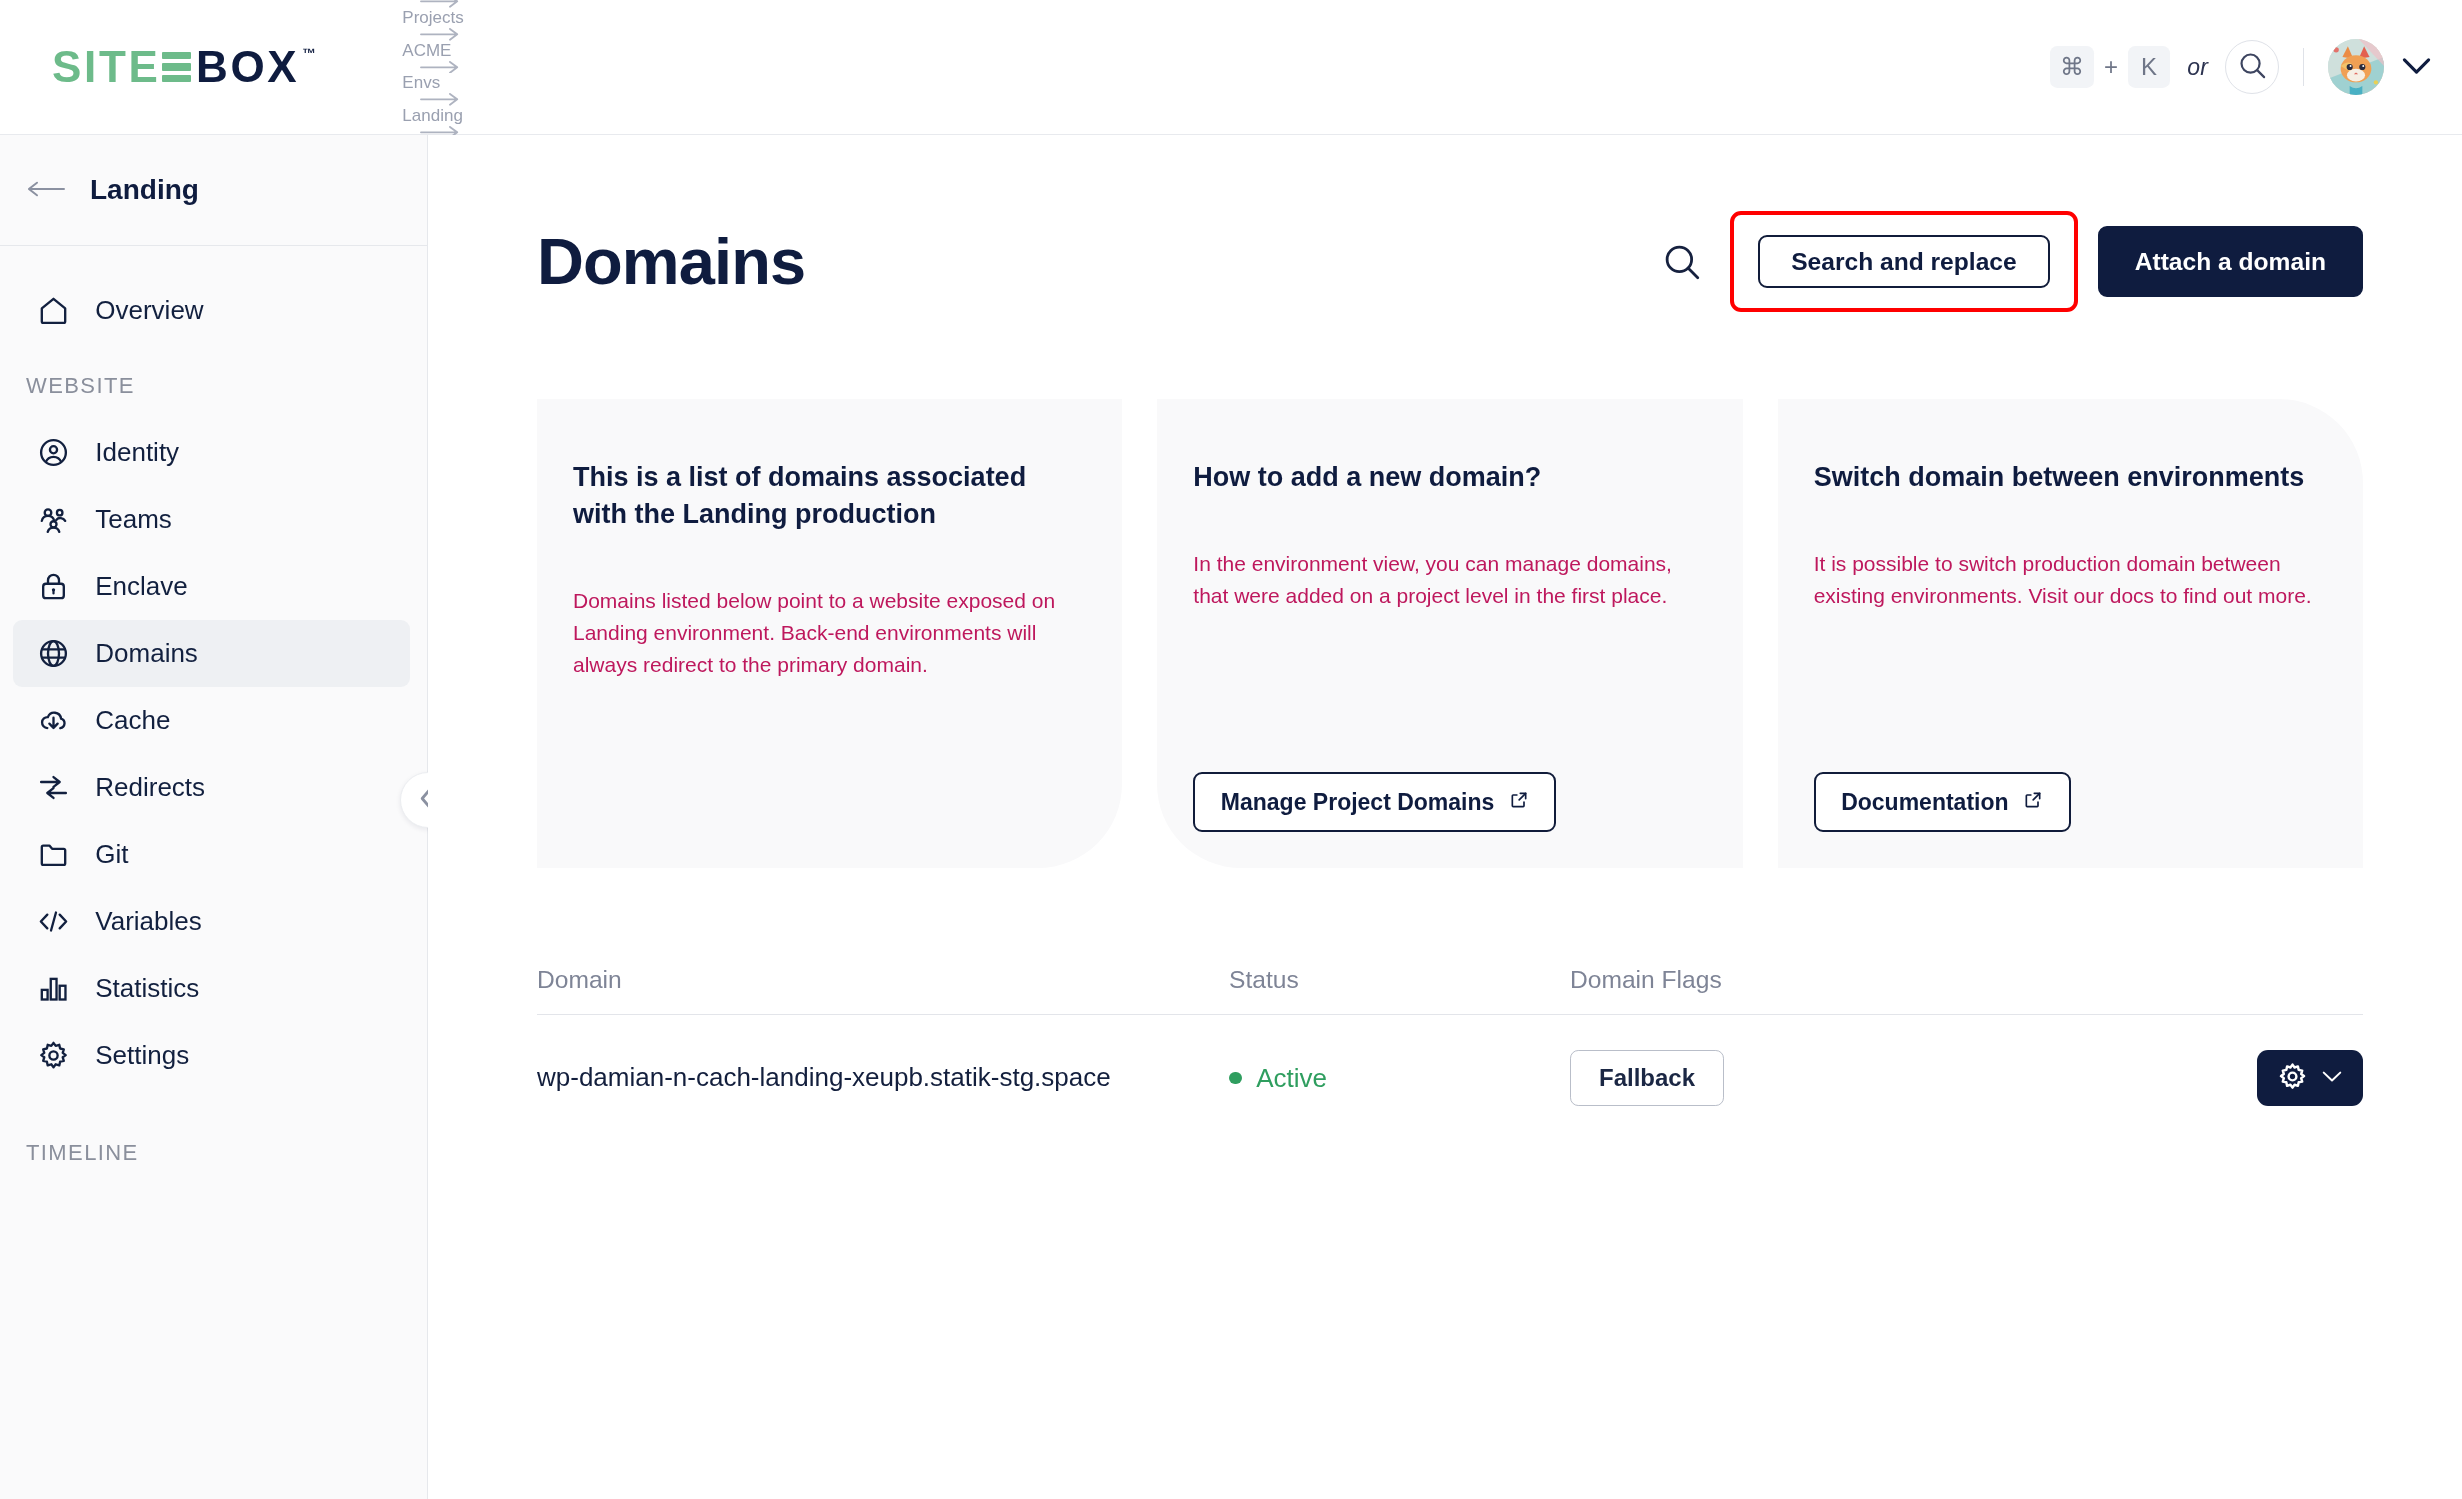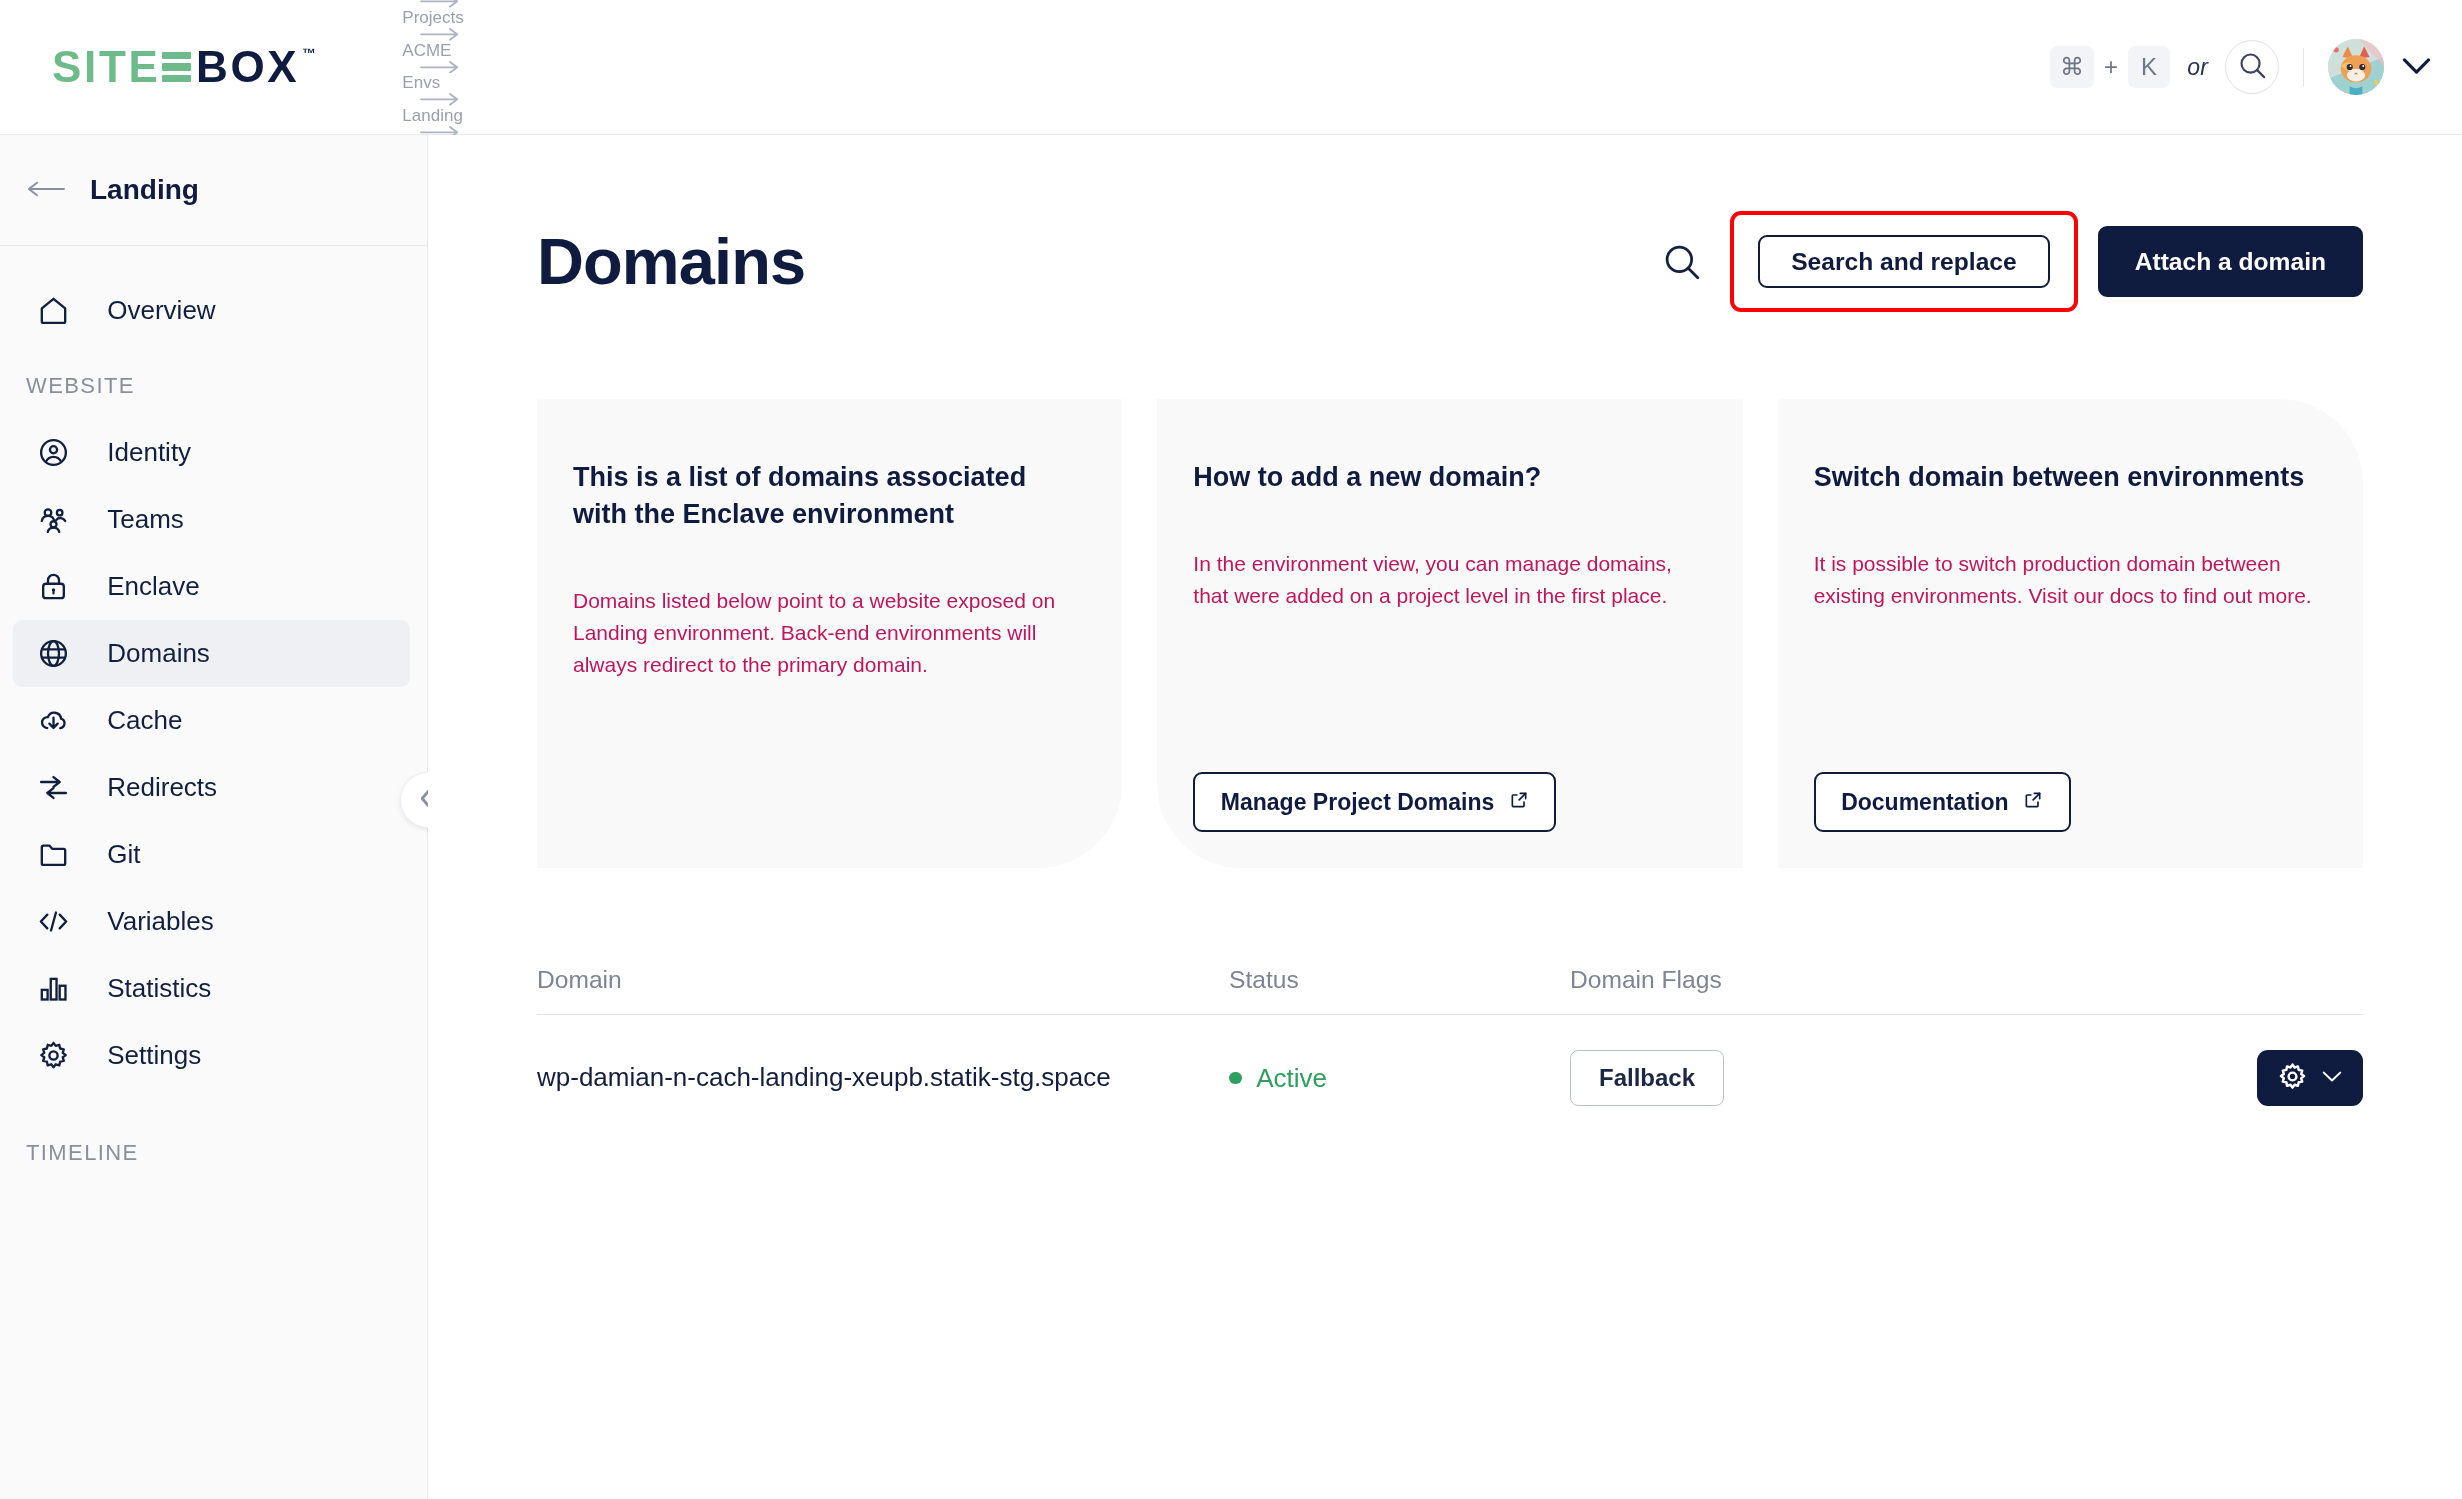"Overview" .nav-item { gap: 12px -> none }
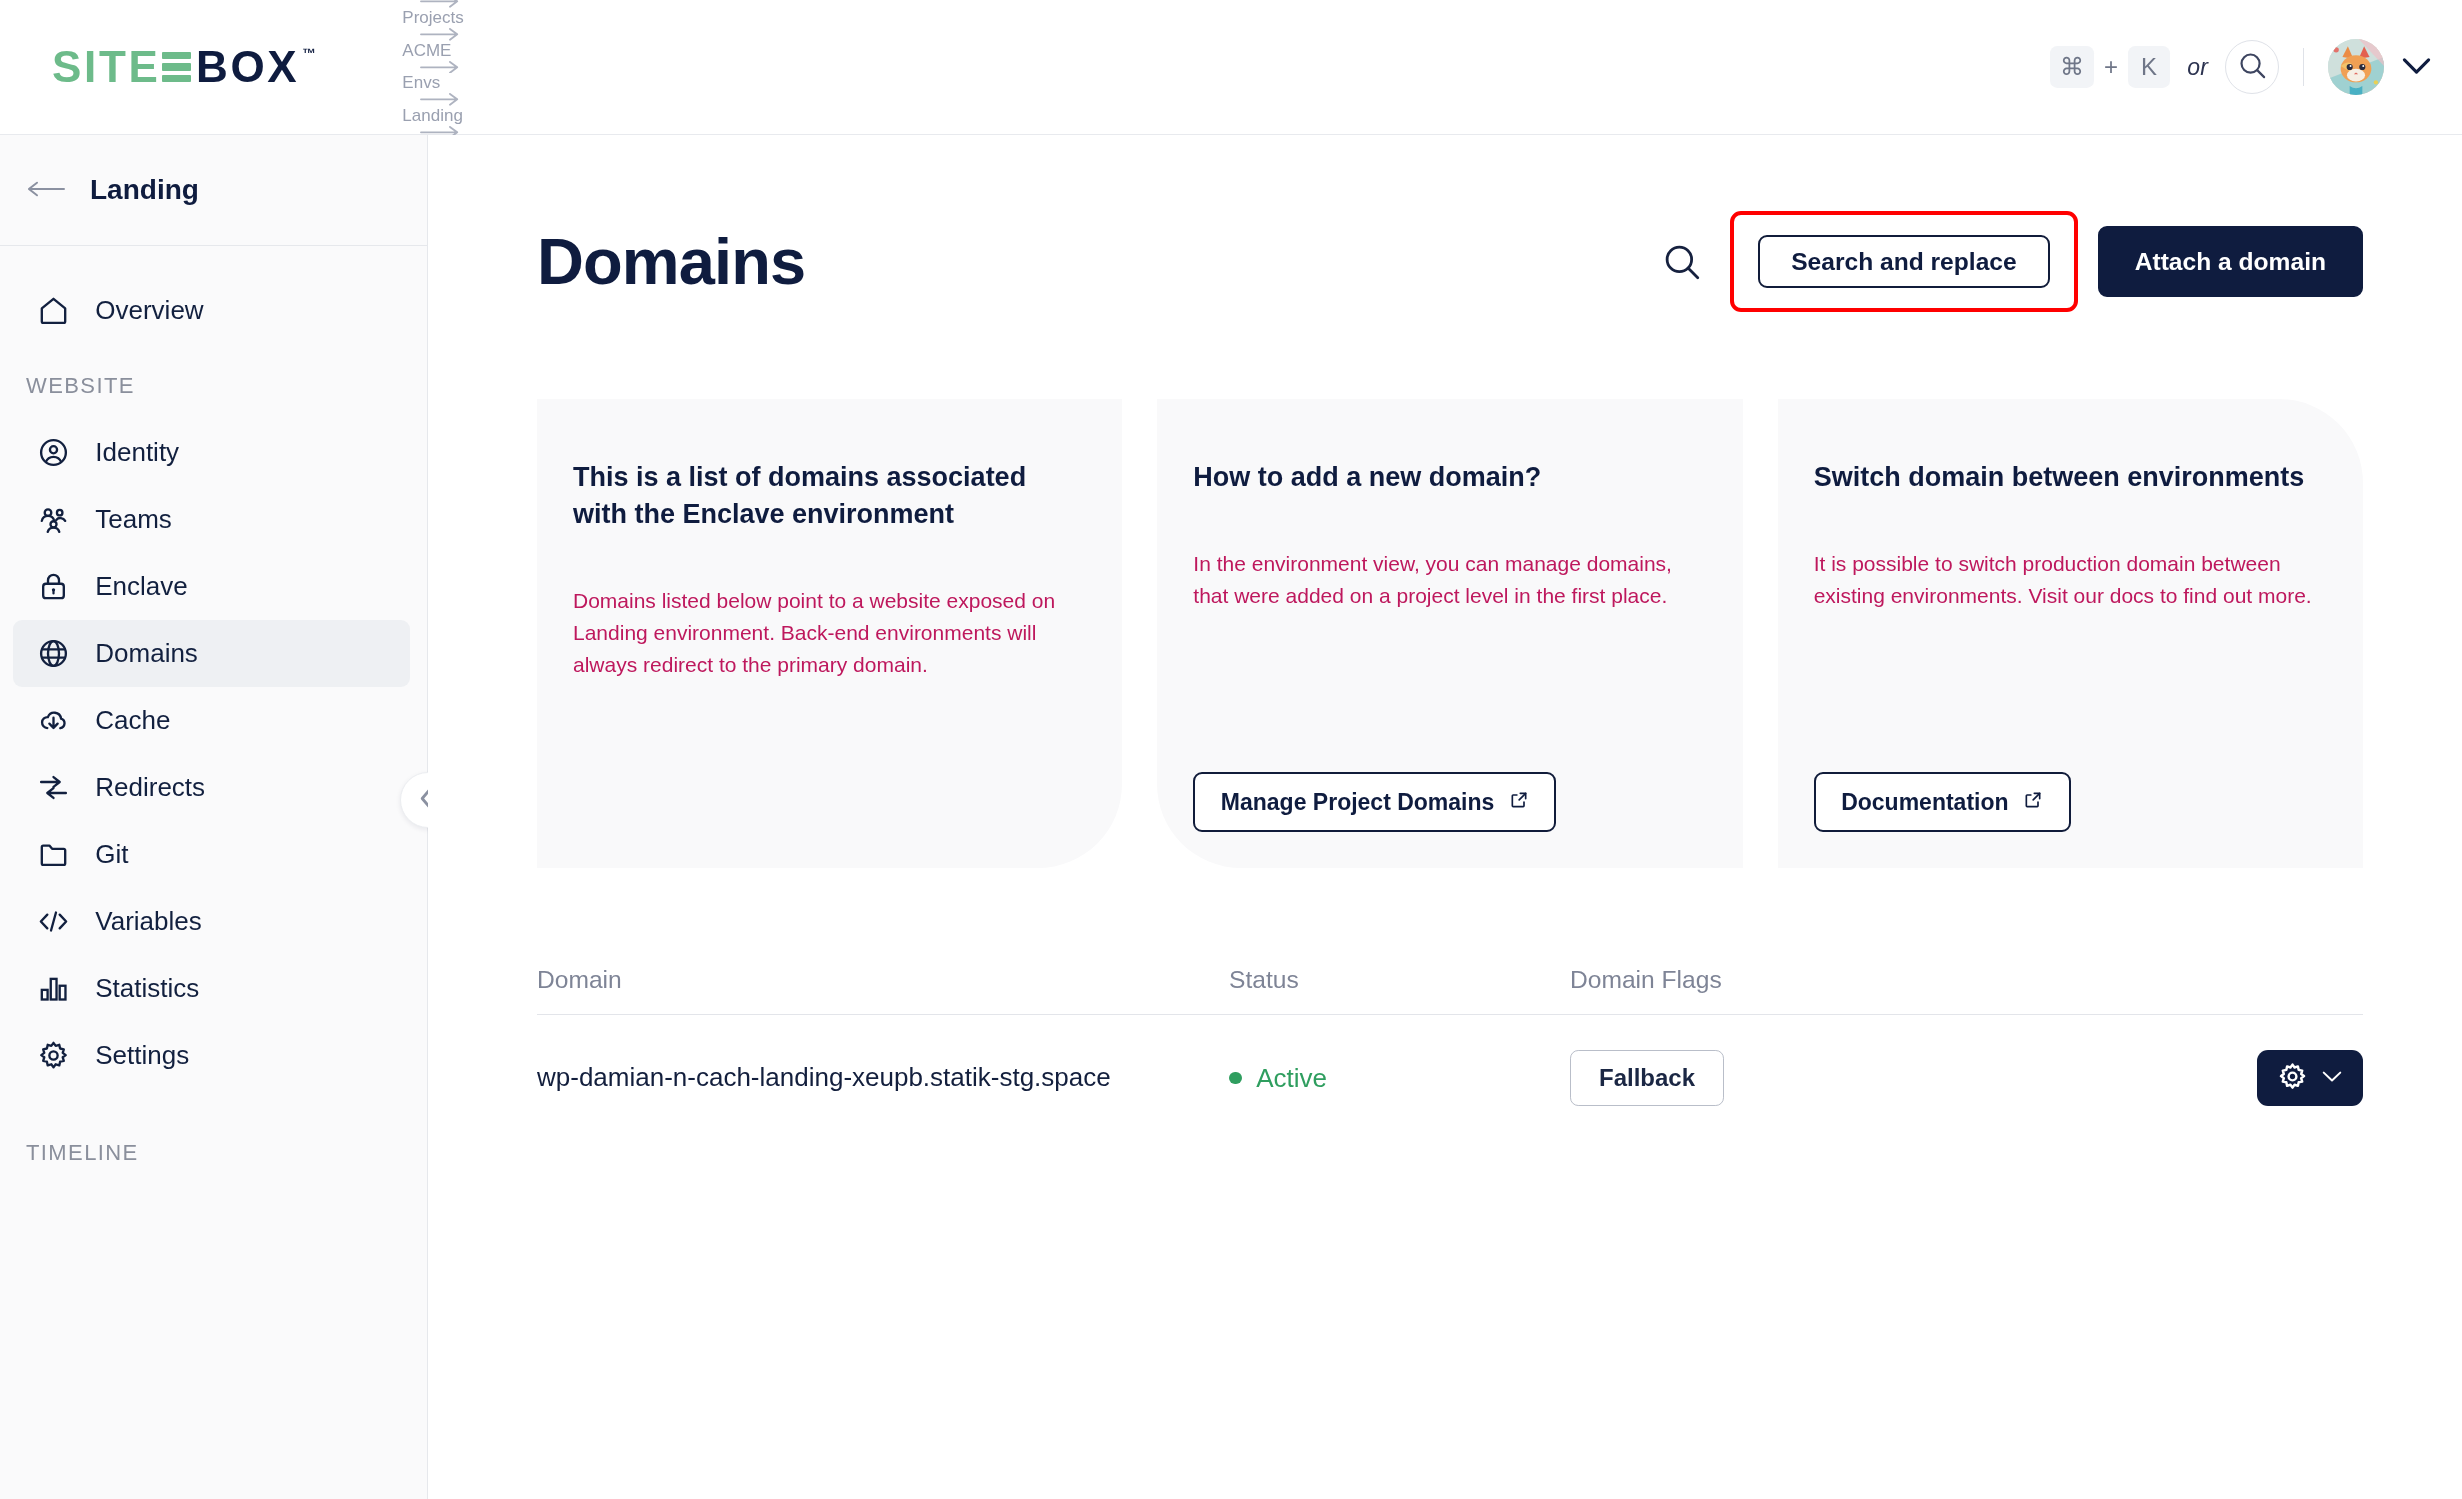"This is a list of" h3 { text: Enclave environment -> Landing production }
